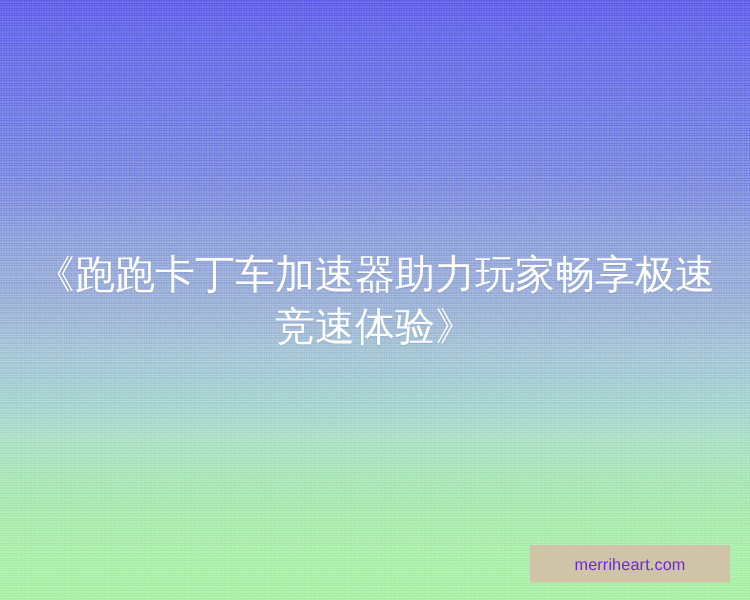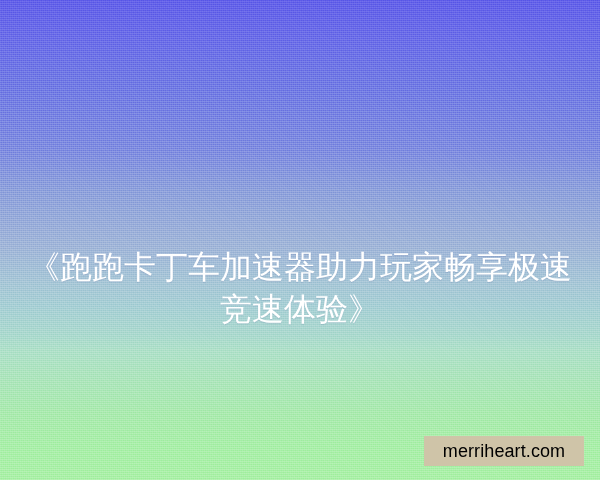"《跑跑卡丁车加速器助力玩家畅享极速竞速体验》" .title-block { margin-top: 48px -> none }
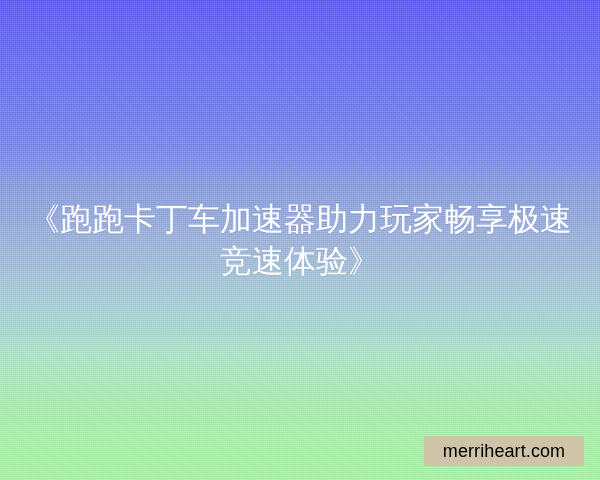"merriheart.com" .watermark-text { color: #000000 -> #6d28d9; font-size: 18px -> 13px }
